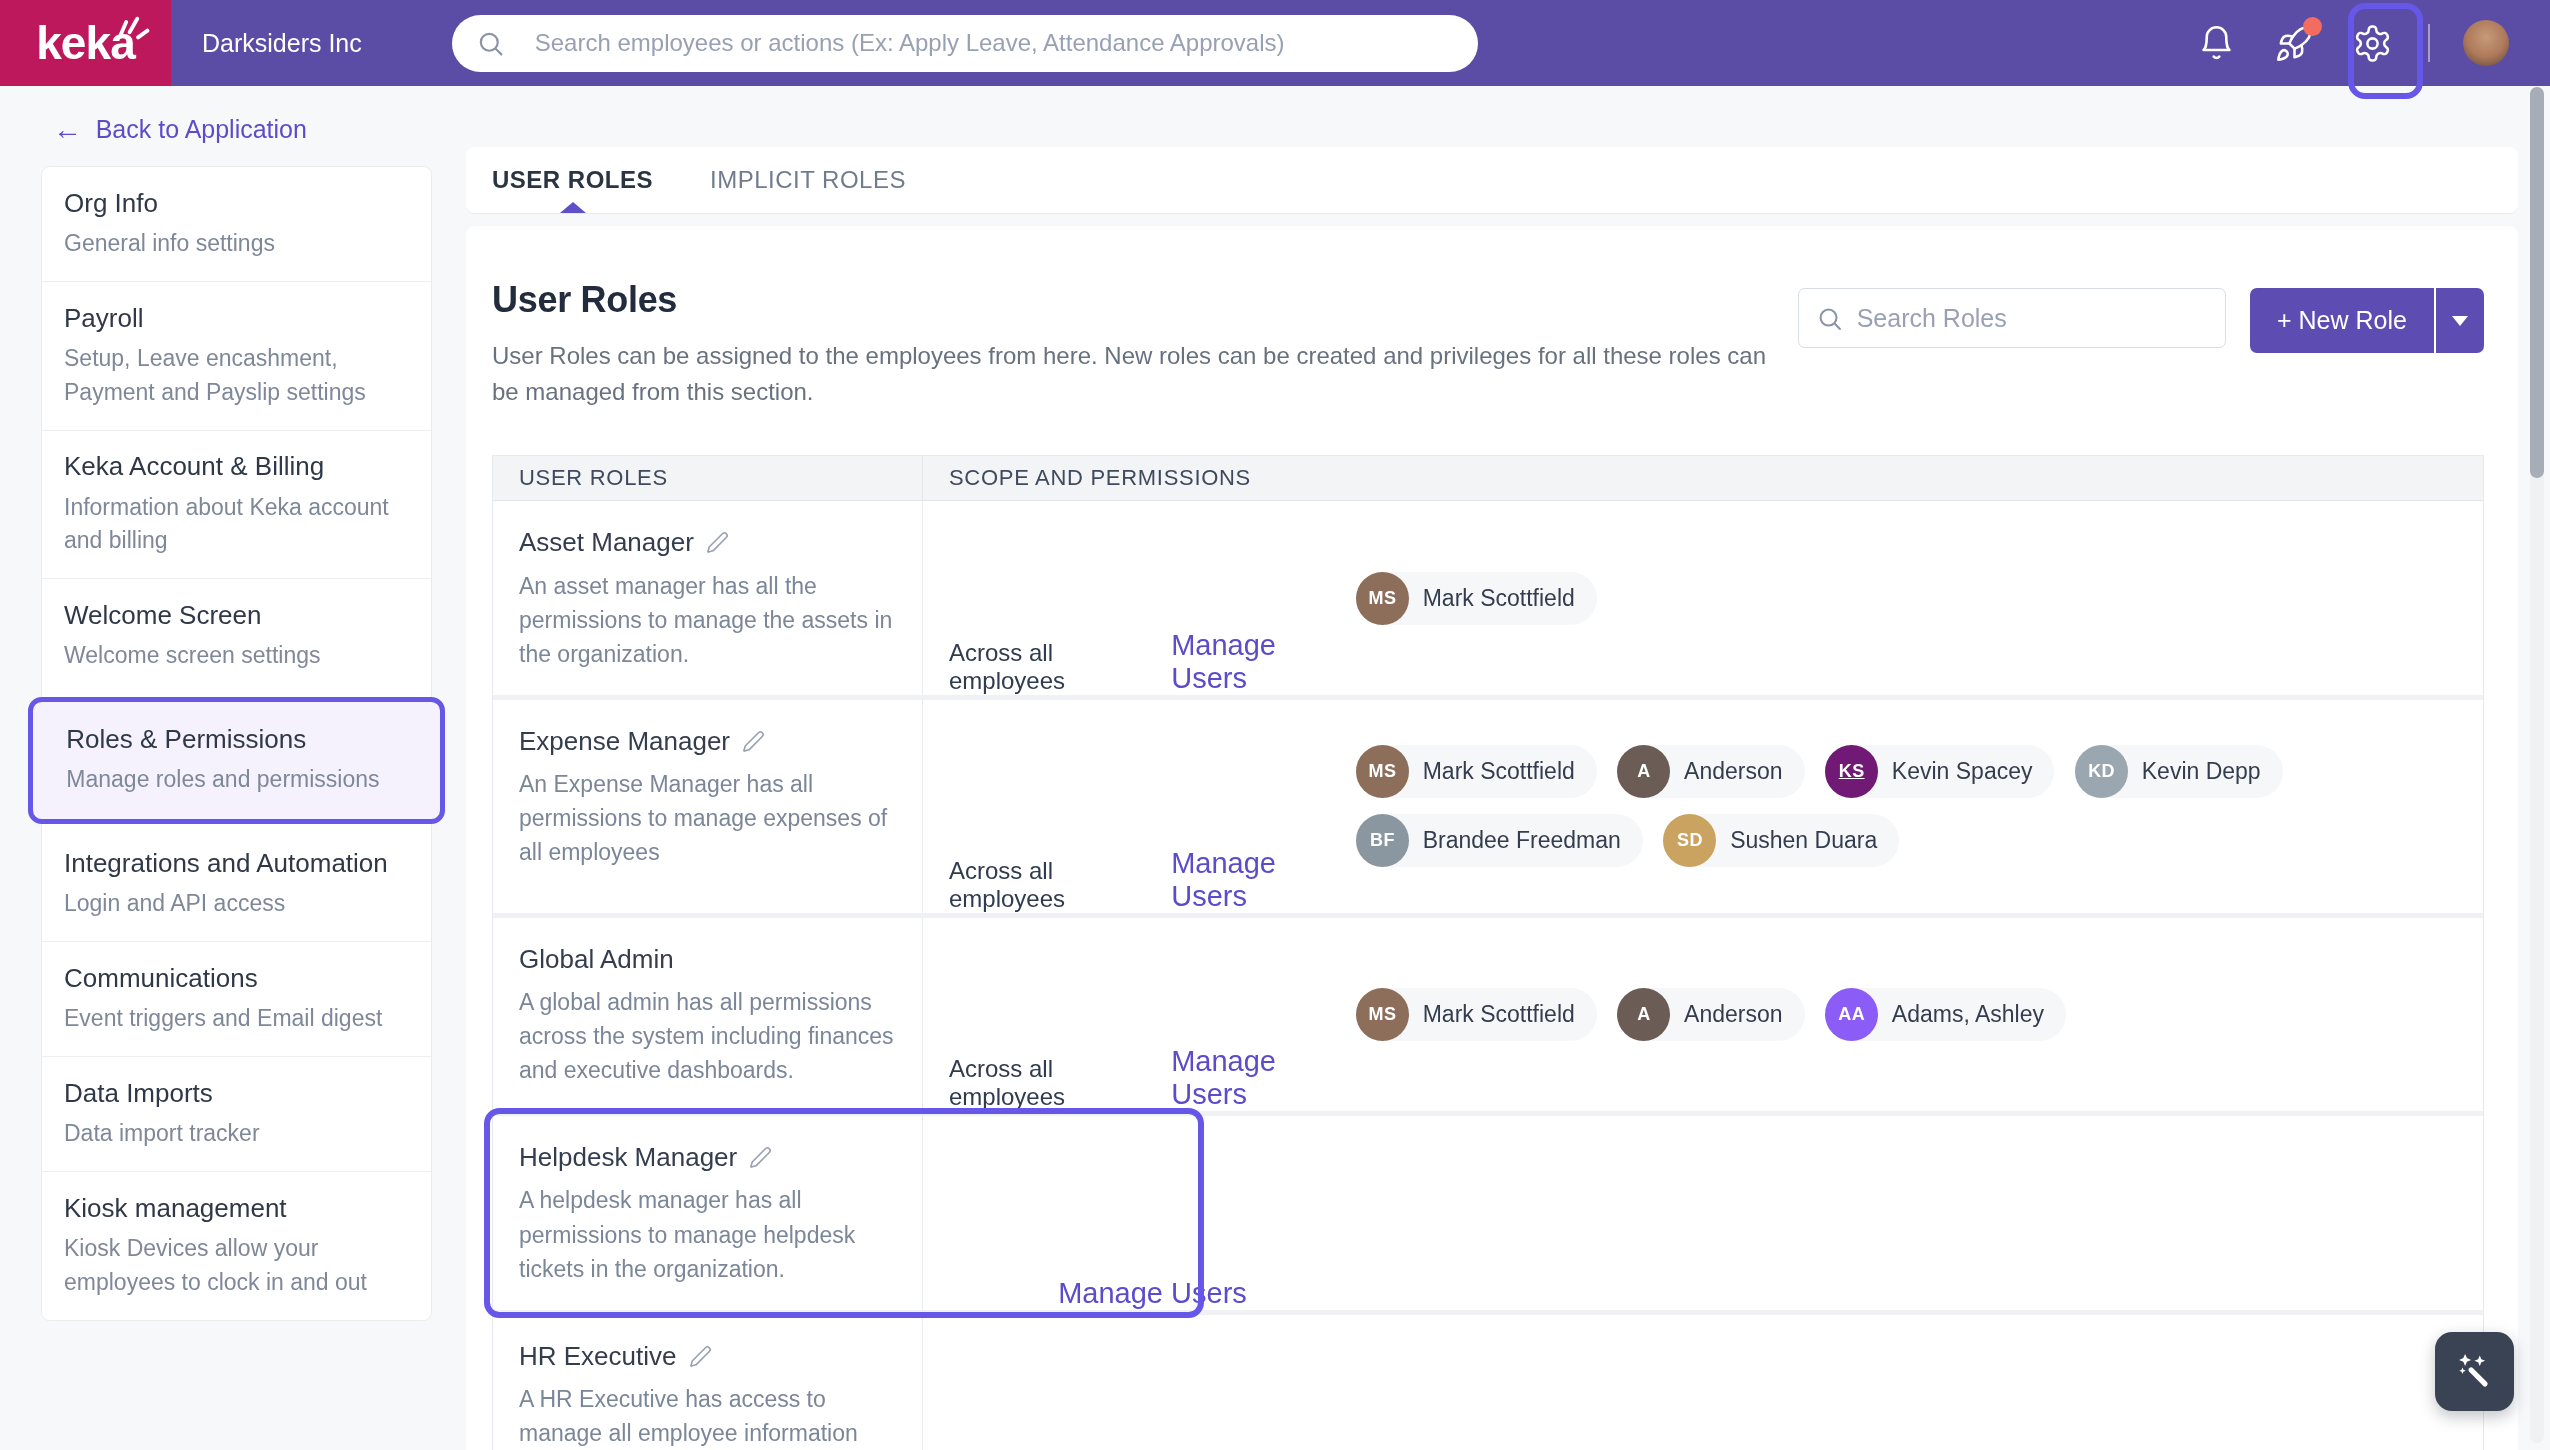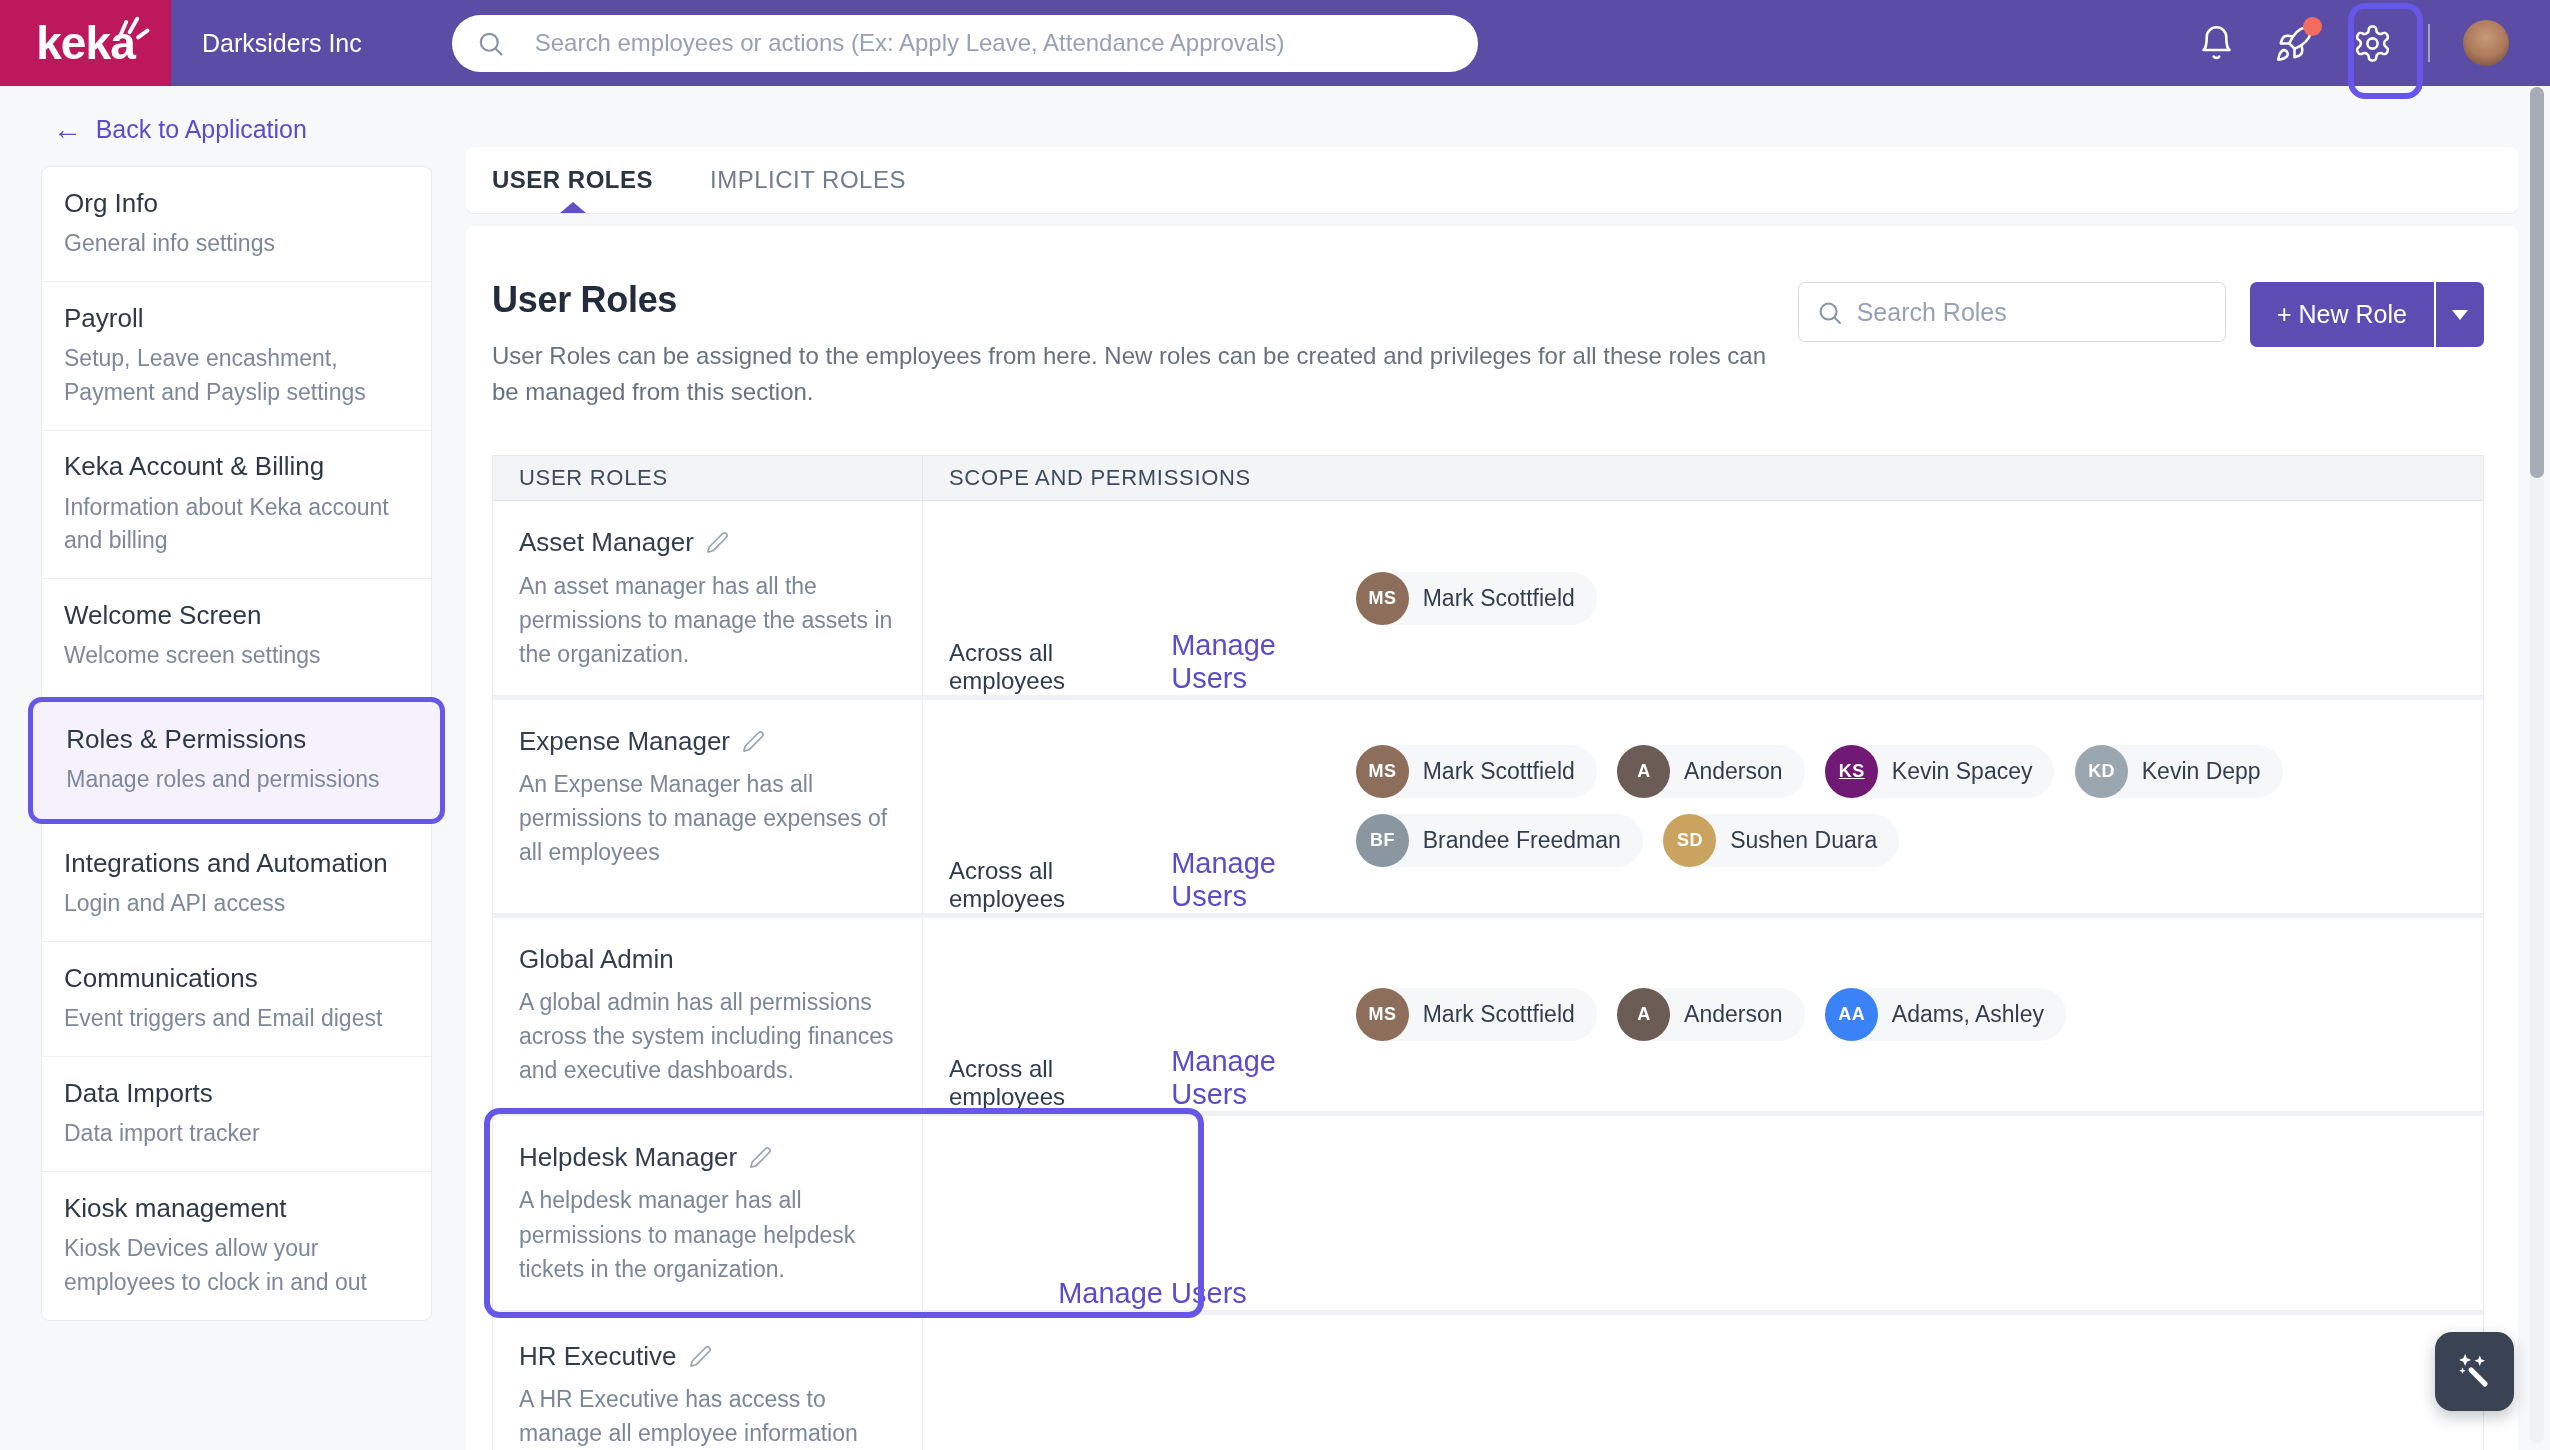"Search Roles" .controls { margin-top: 3px -> 9px }
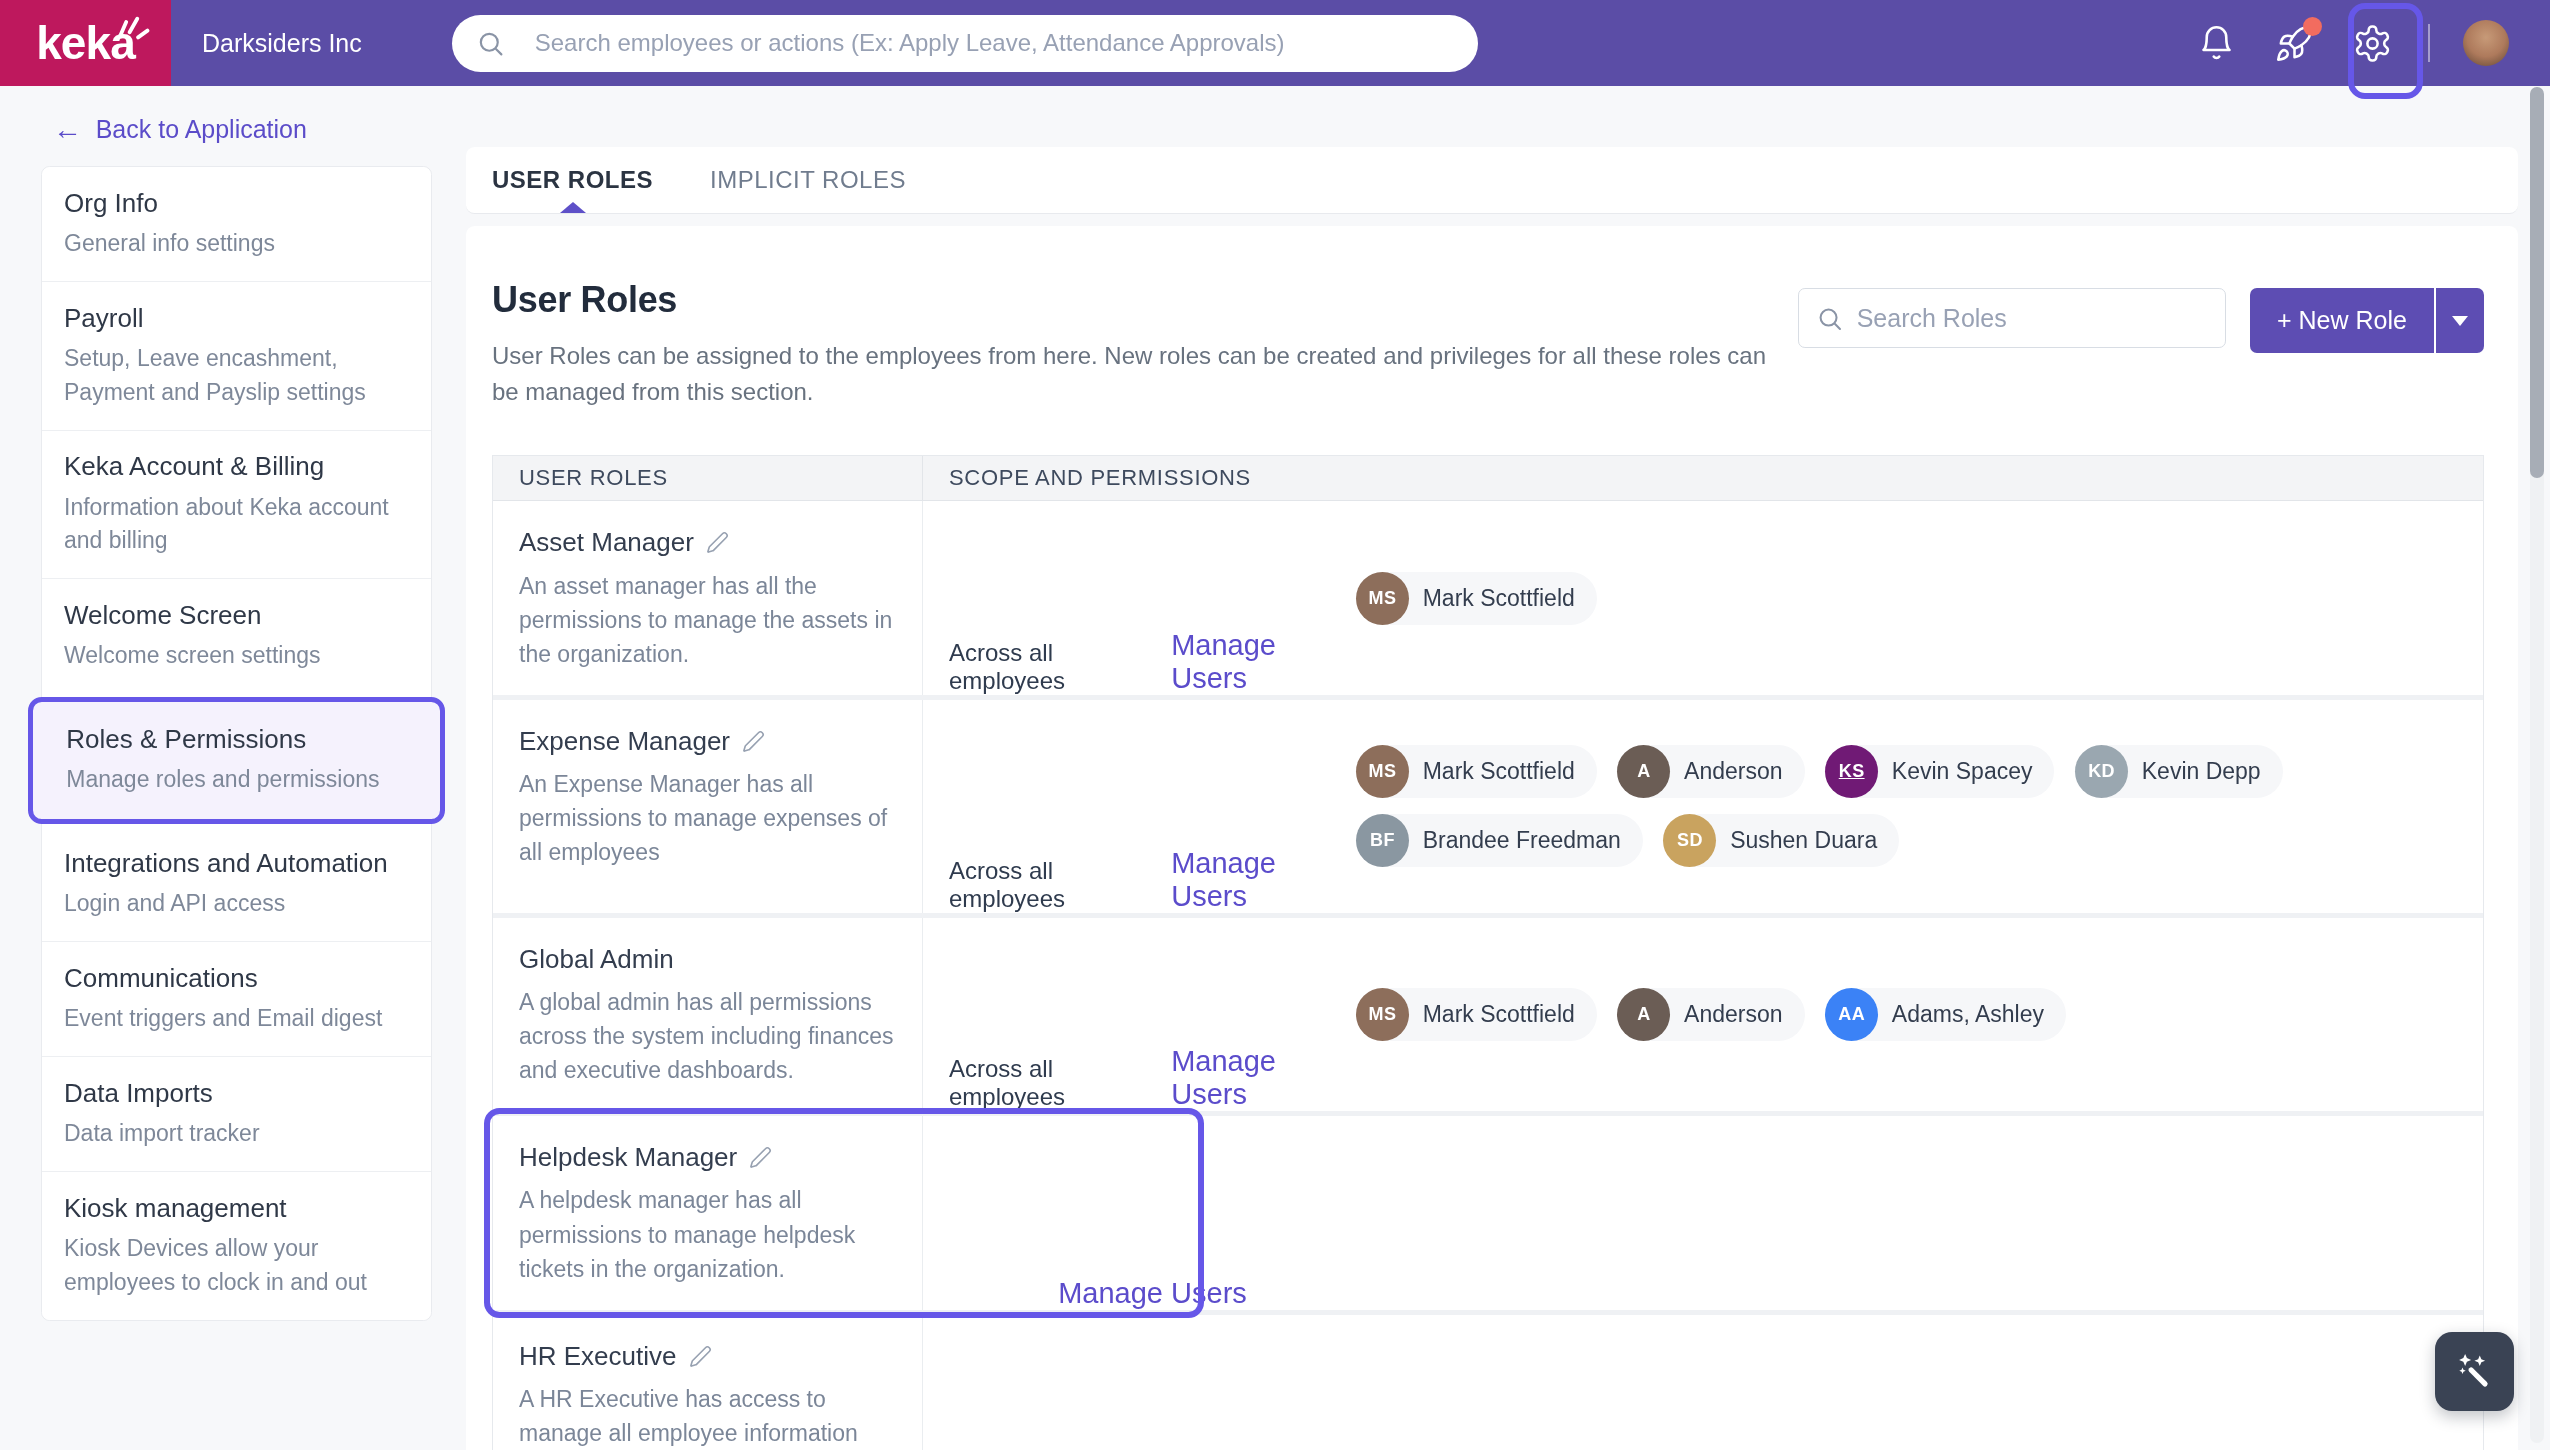"AA" span.chip-avatar { background: #3b82f6 -> #8b5cf6 }
